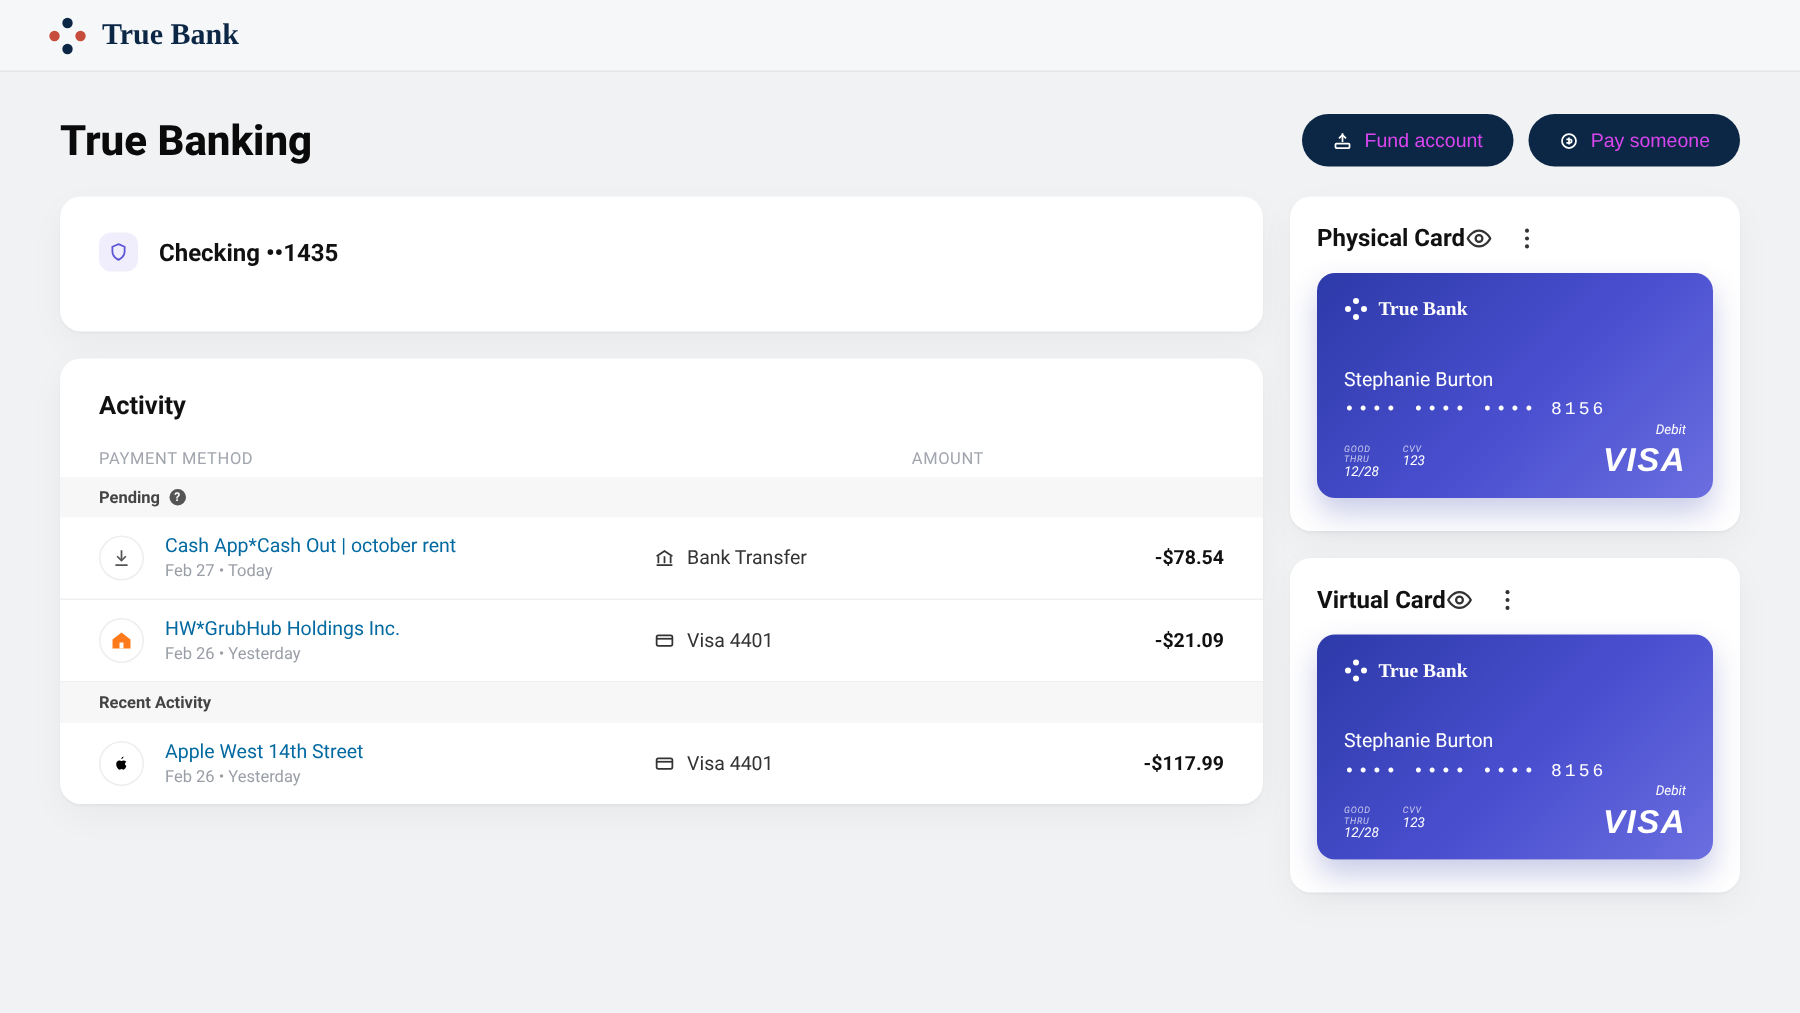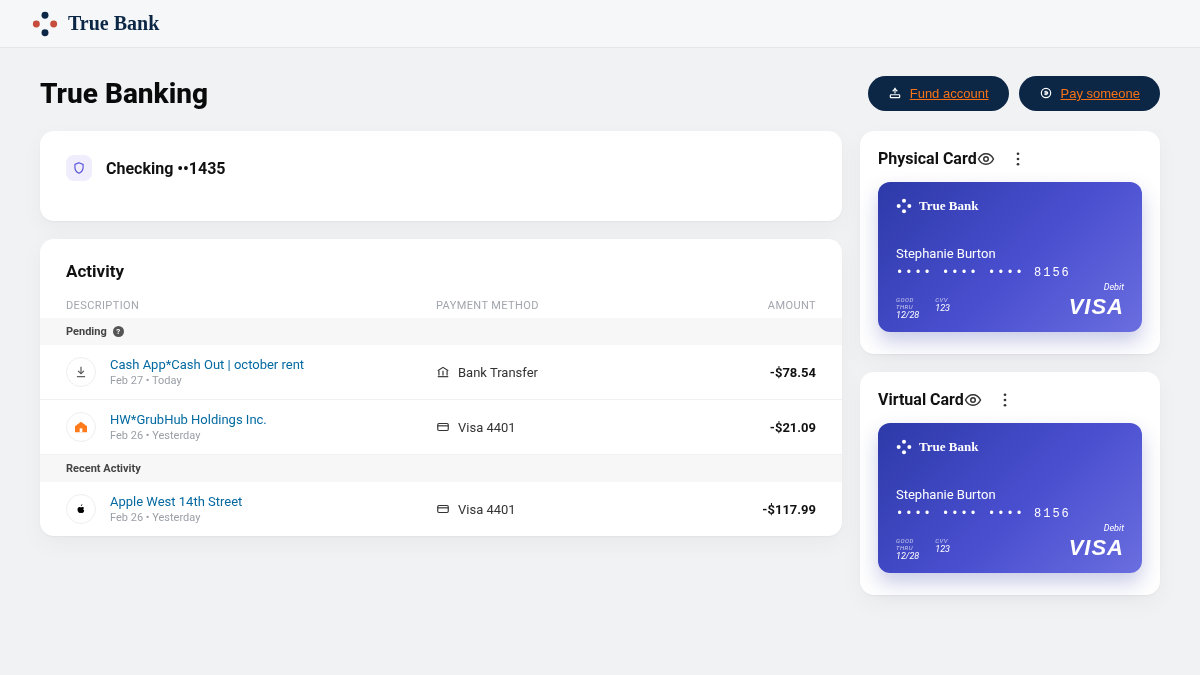"Fund account" .btn { align-items: flex-start -> flex-end; color: #f97316 -> #d946ef; text-decoration: underline -> none }
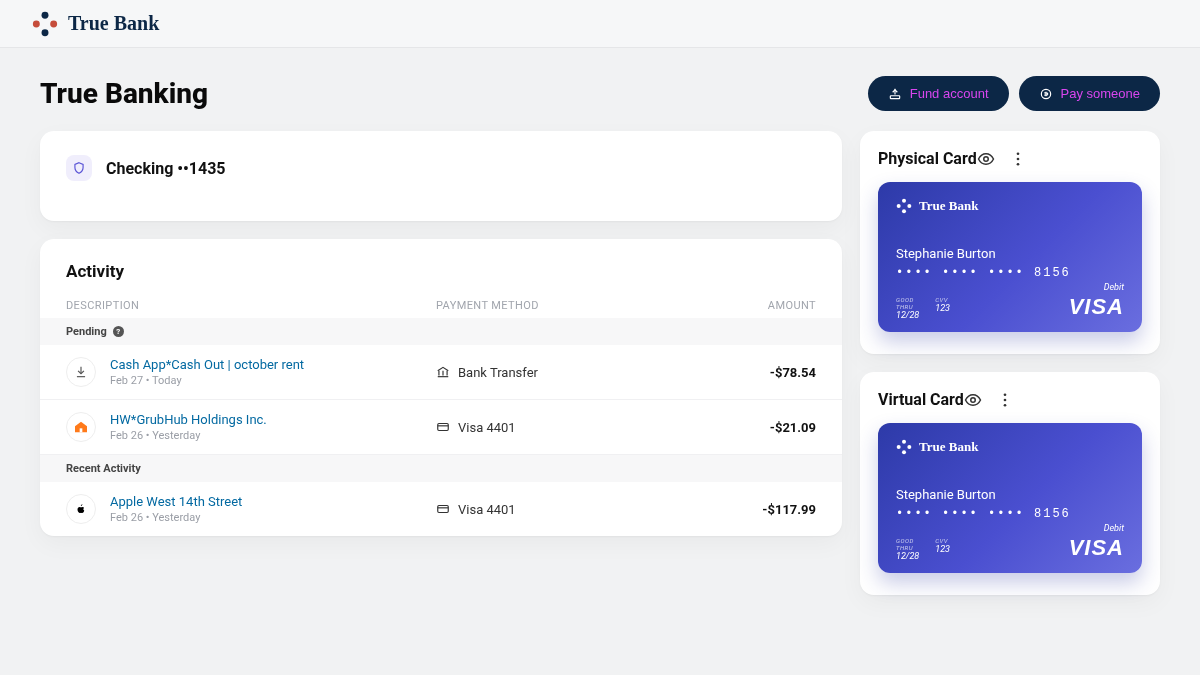"DESCRIPTION" div { html: <div>DESCRIPTION</div> -> none }
